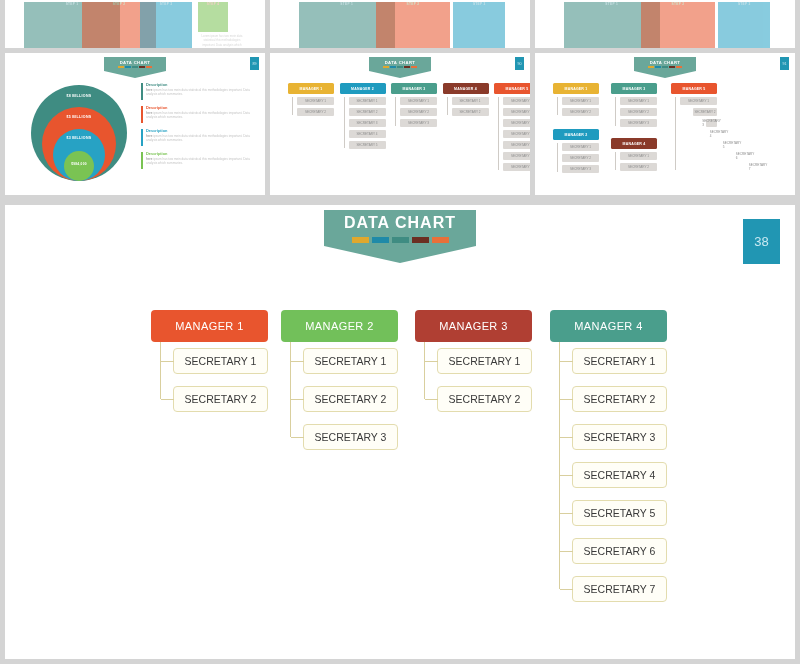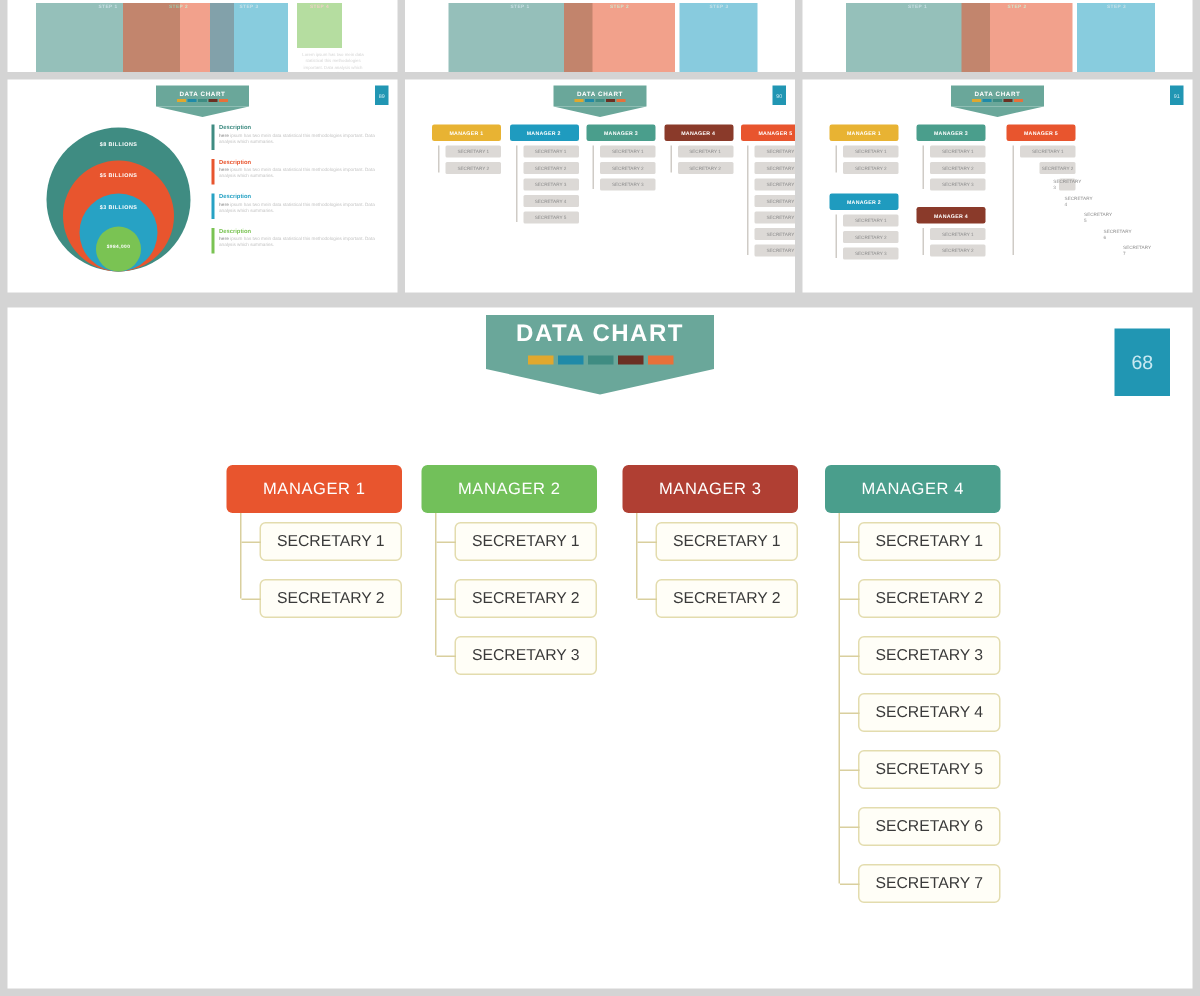"68" div.page-badge { text: 68 -> 38 }
